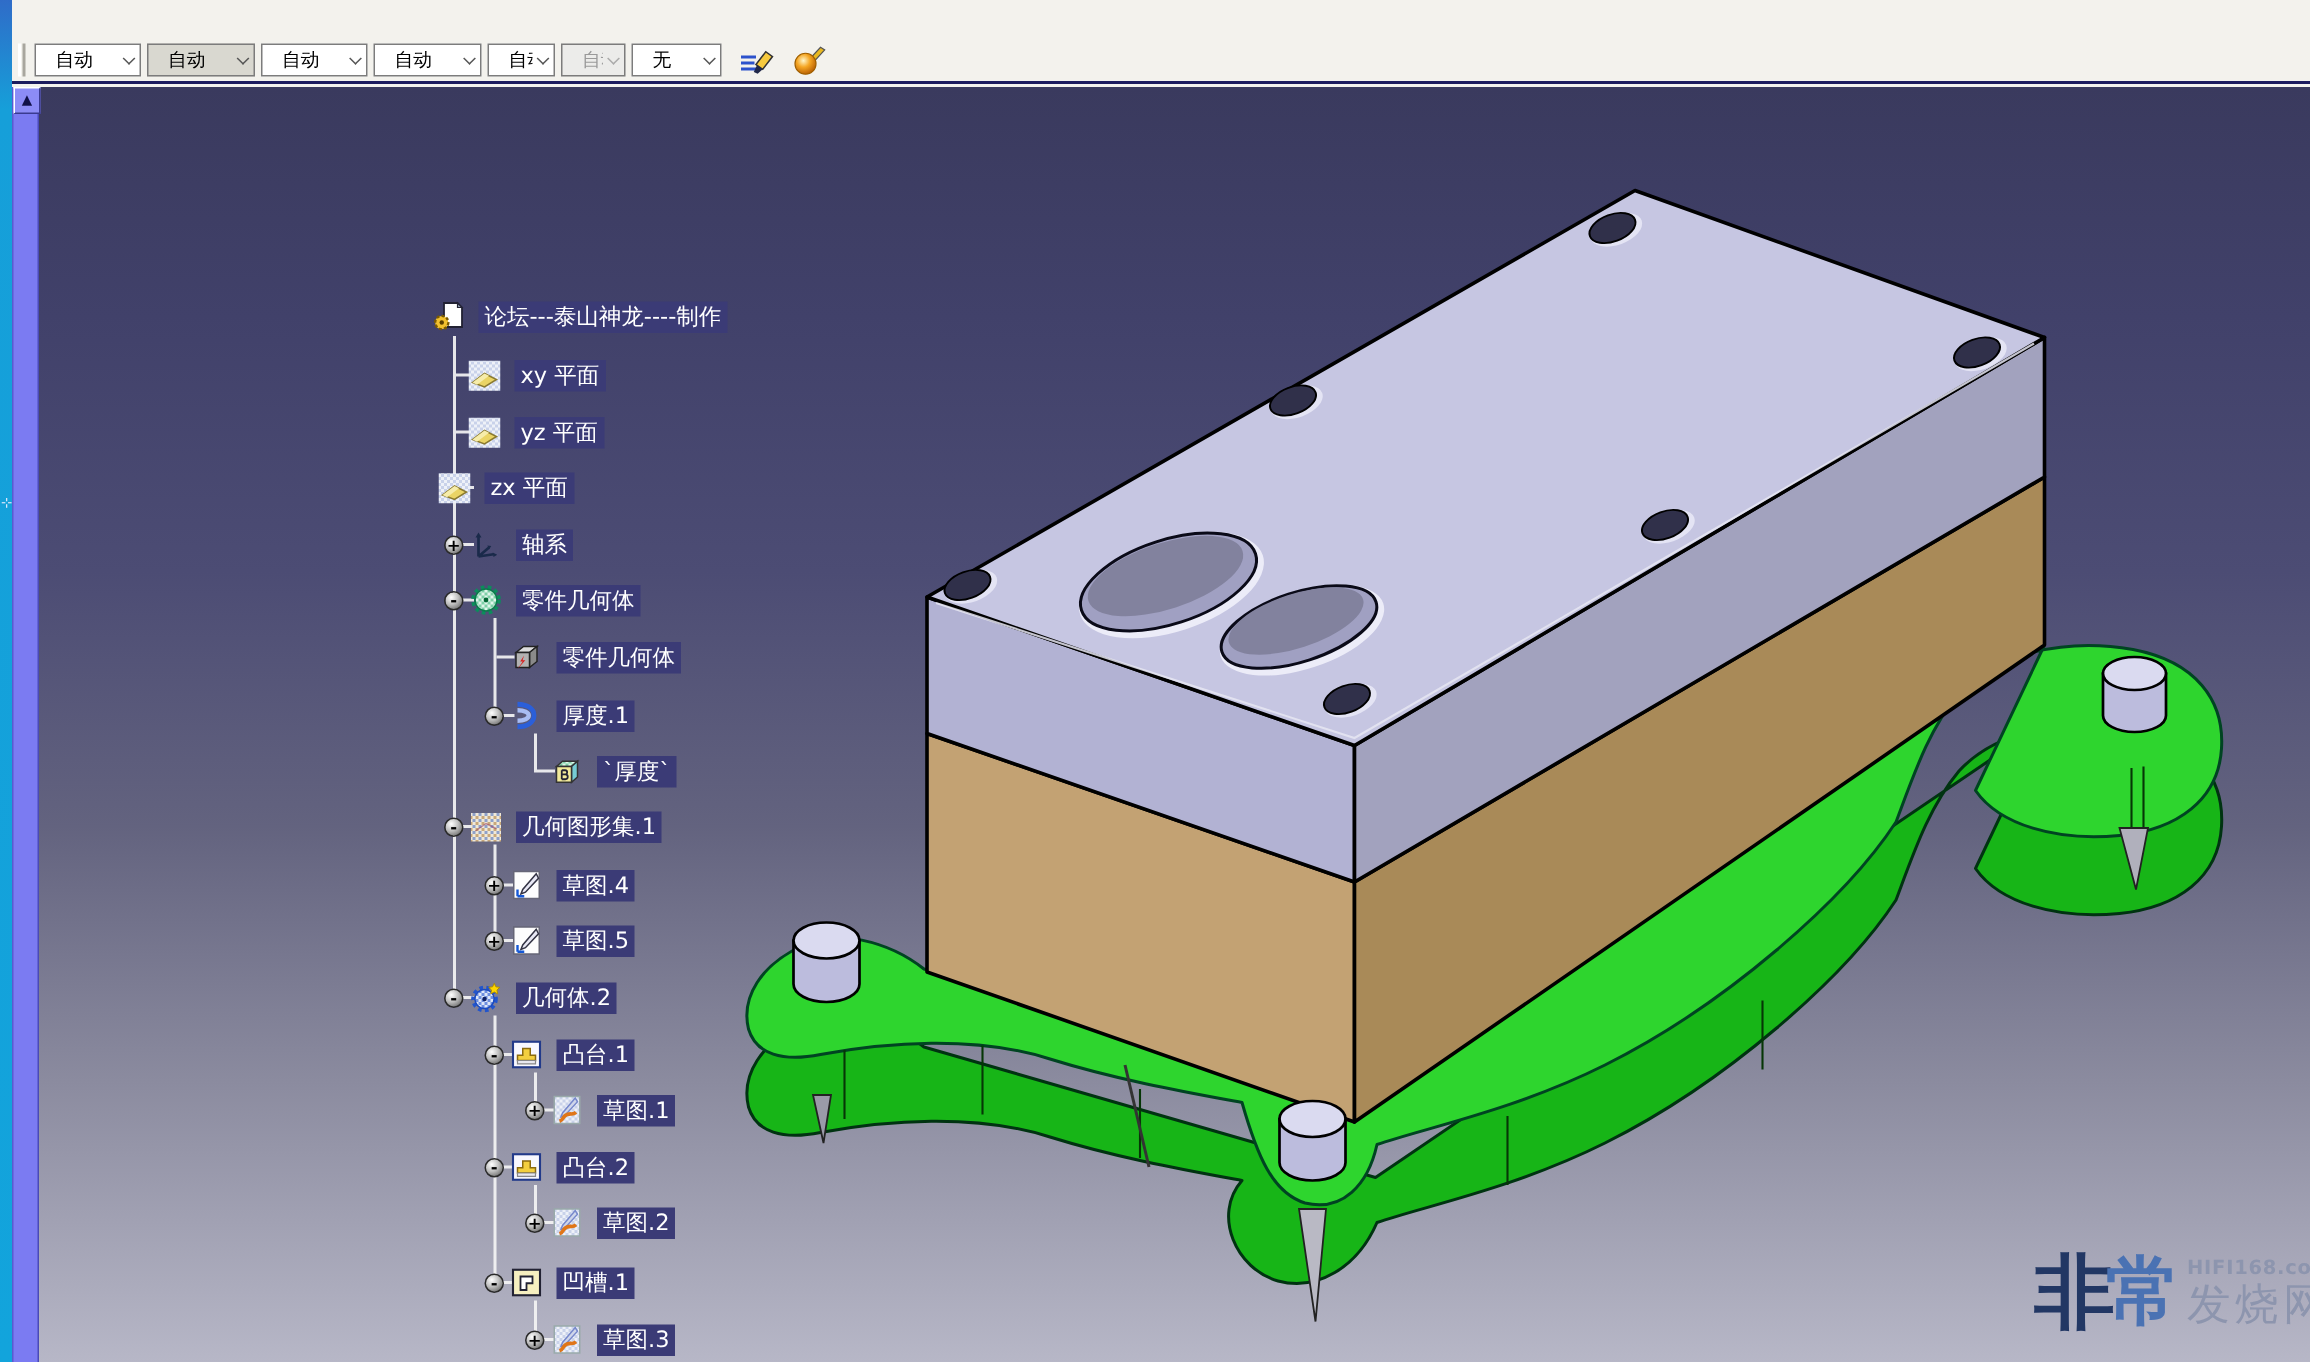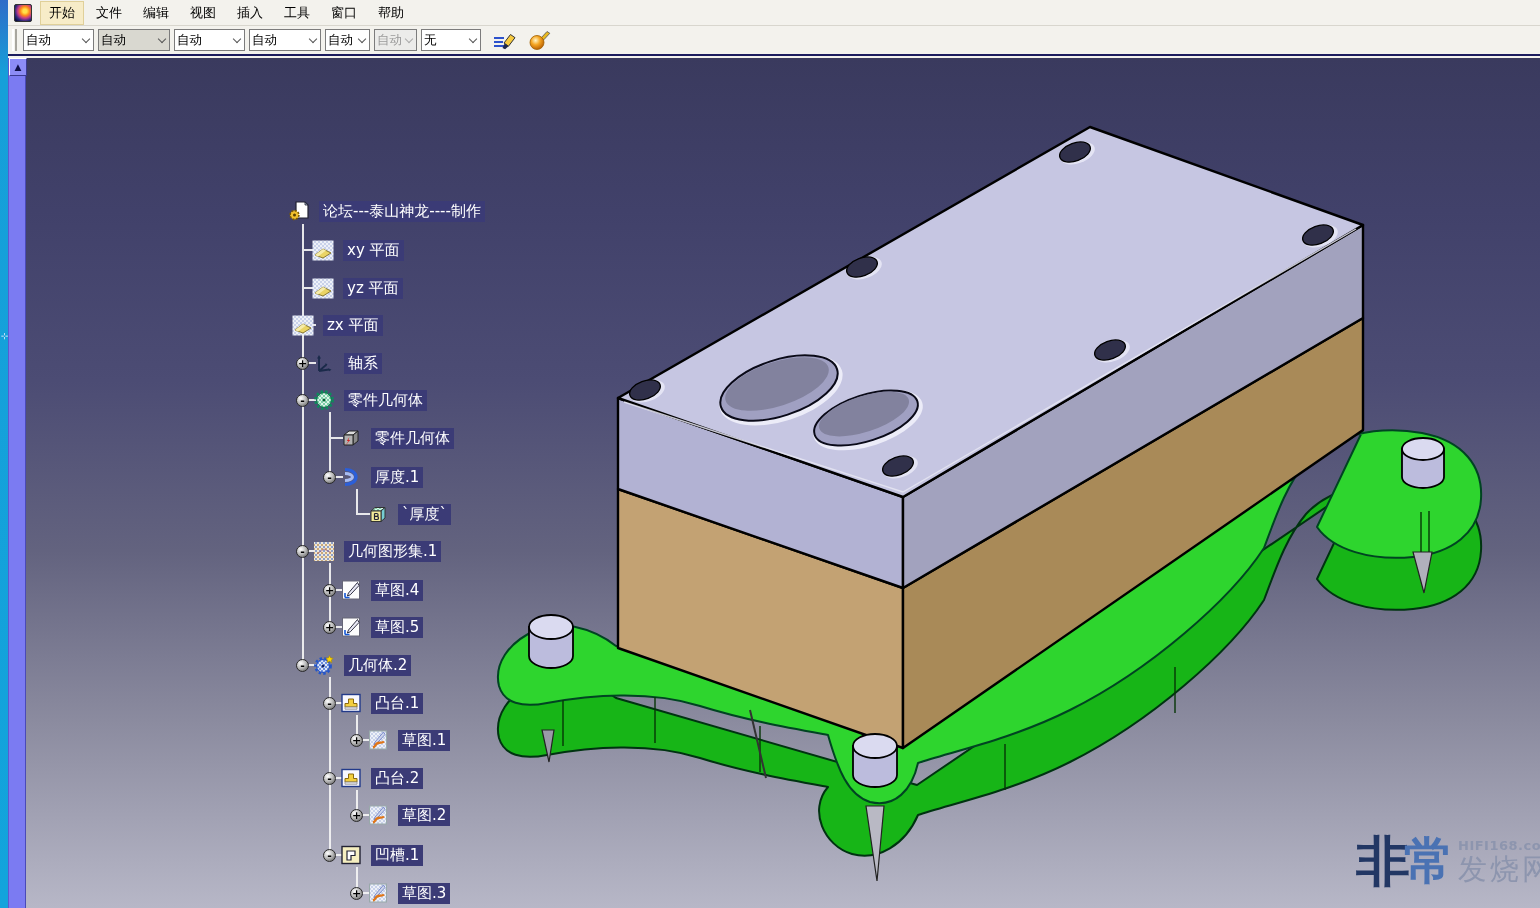"开始" div.menubar { html: <div> <span></span> <span>开始</span> <span>文件</span> <span>编辑</span> <span>视图</span> <span>插入</span> <span>工具</span> <span>窗口</span> <span>帮助</span> </div> -> none }
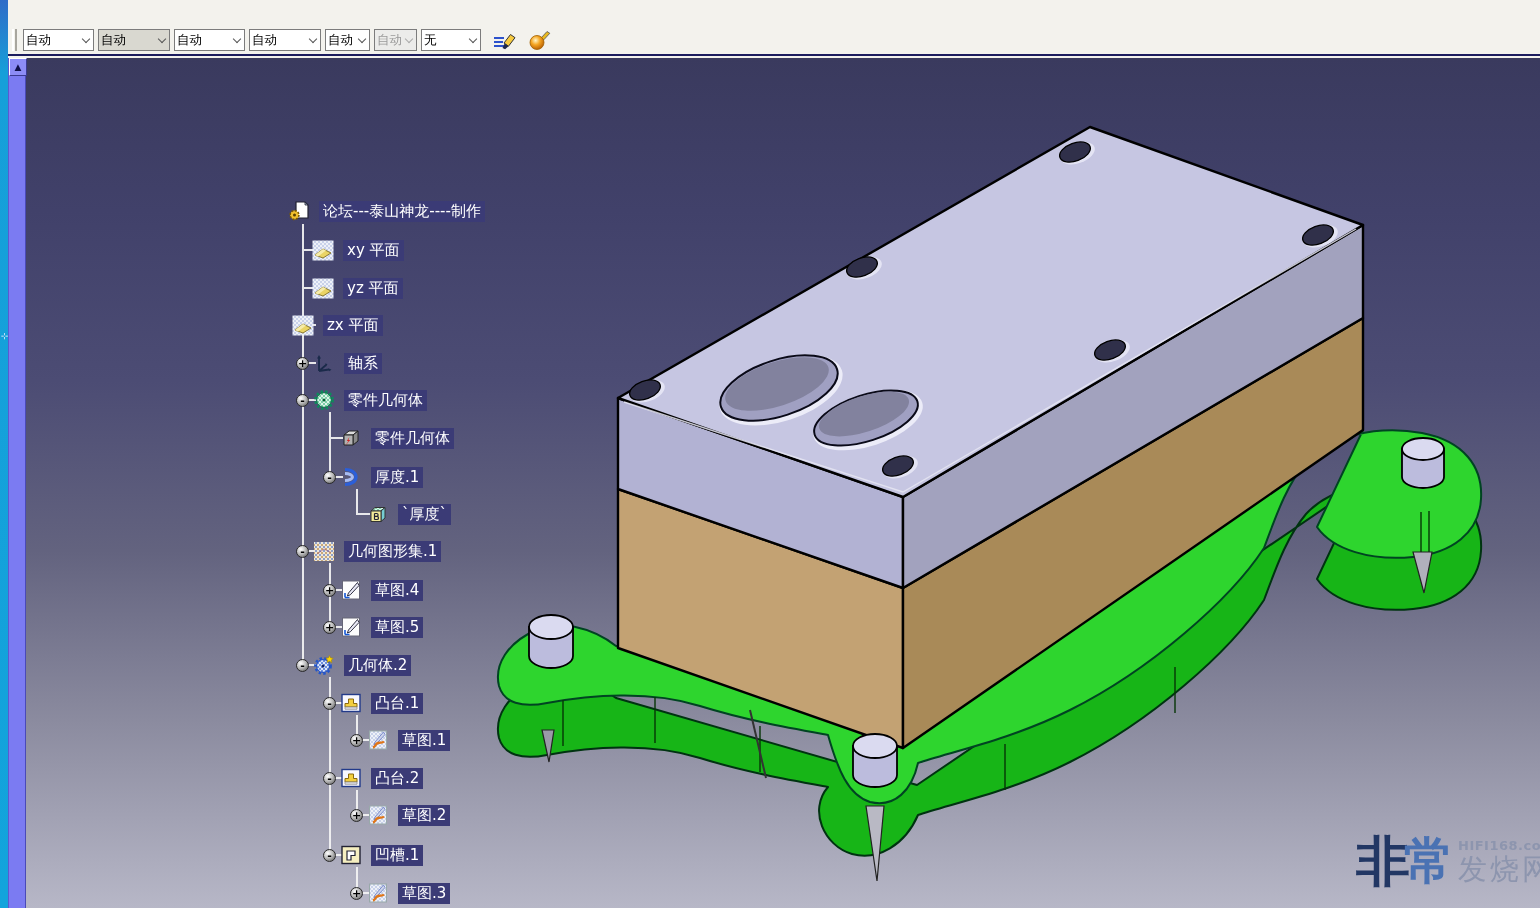"自动" .combo { padding-left: 2px -> 13px }
